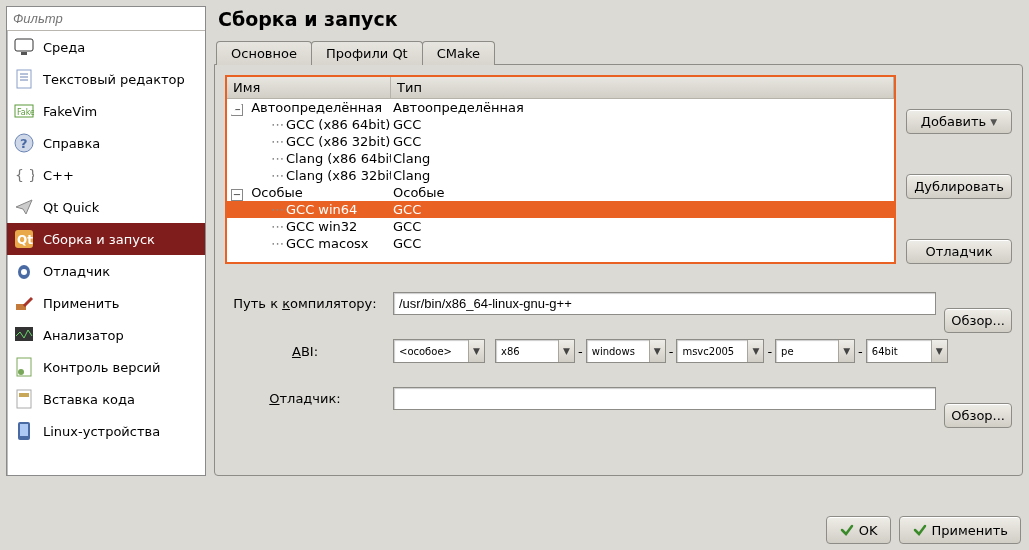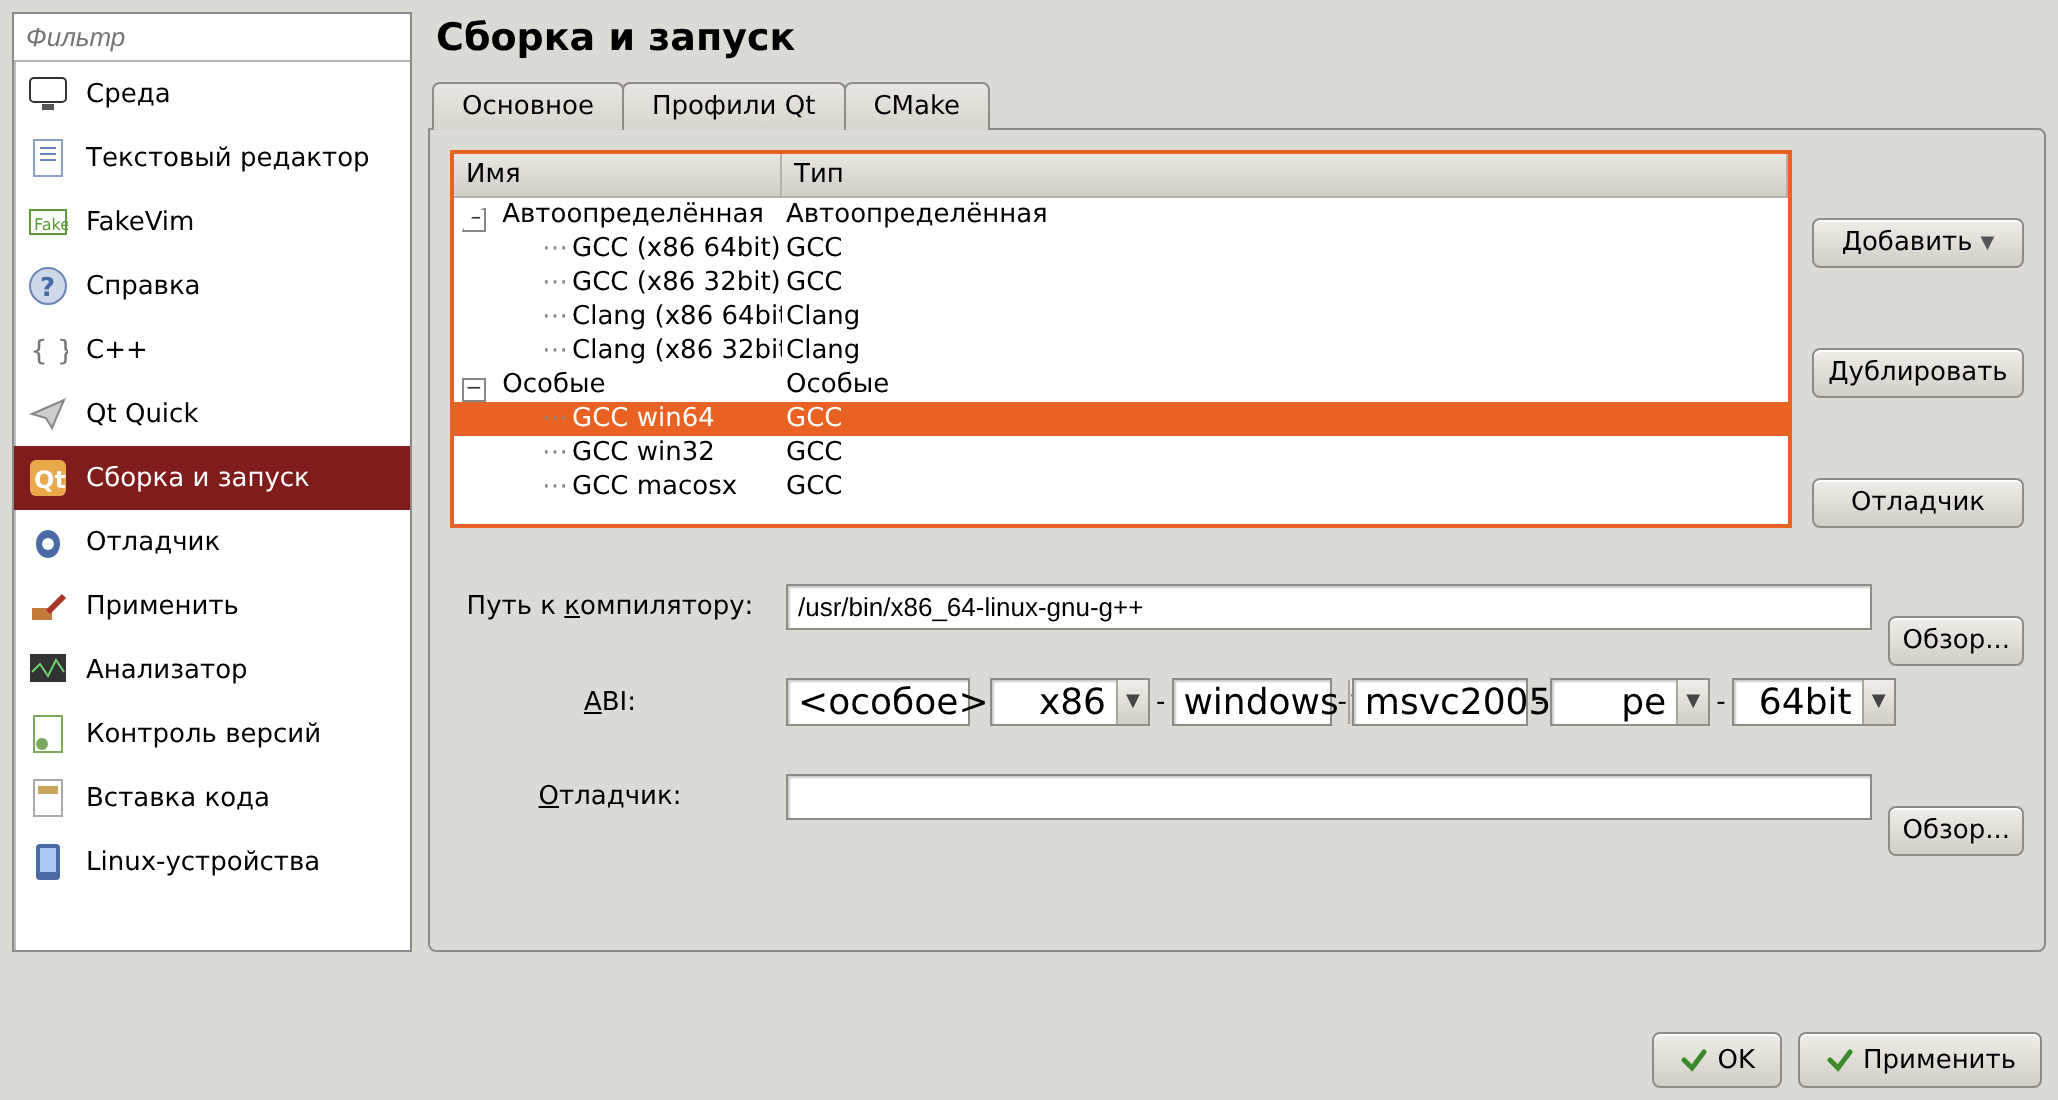"<особое>" .combo .val { font-size: 18px -> 10px; text-align: right -> none }
